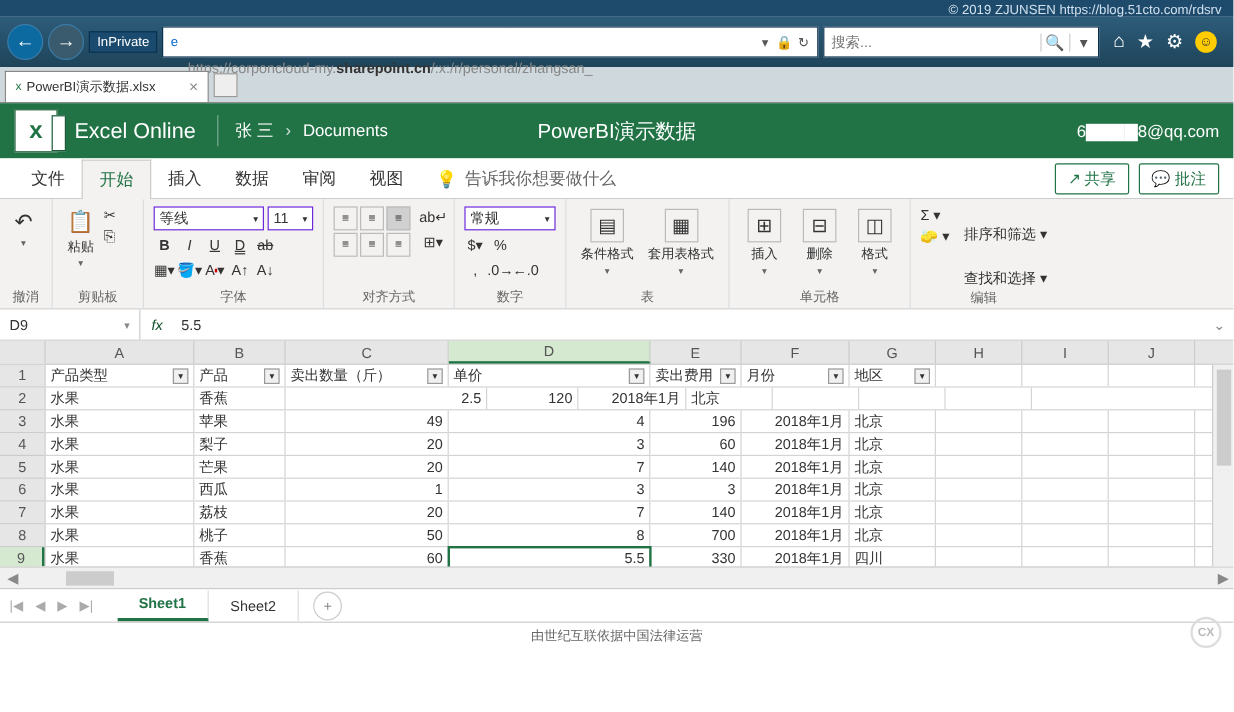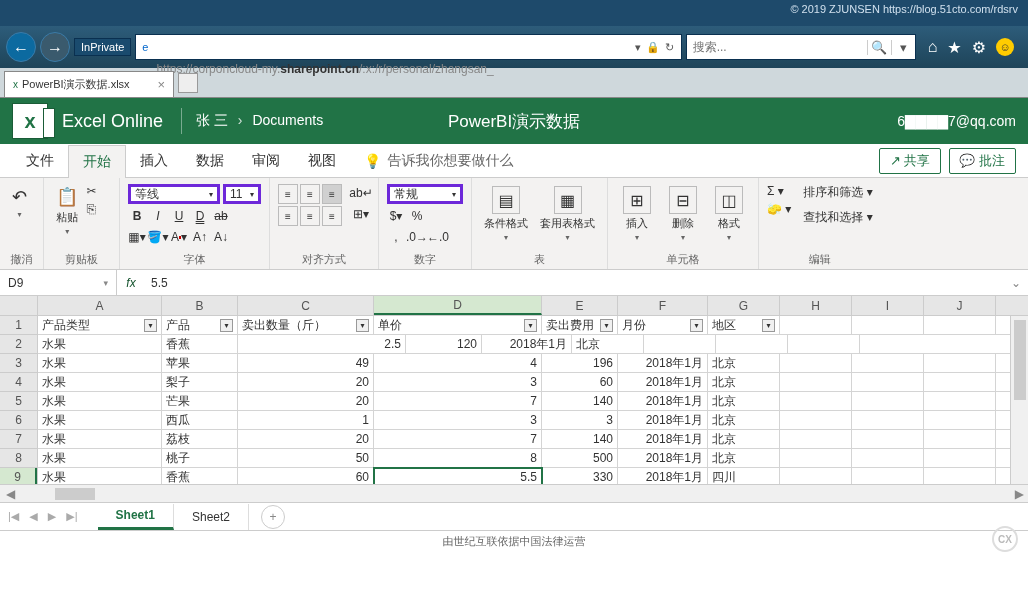"© 2019 ZJUNSEN" .ie-title-bar { height: 26px -> 14px }
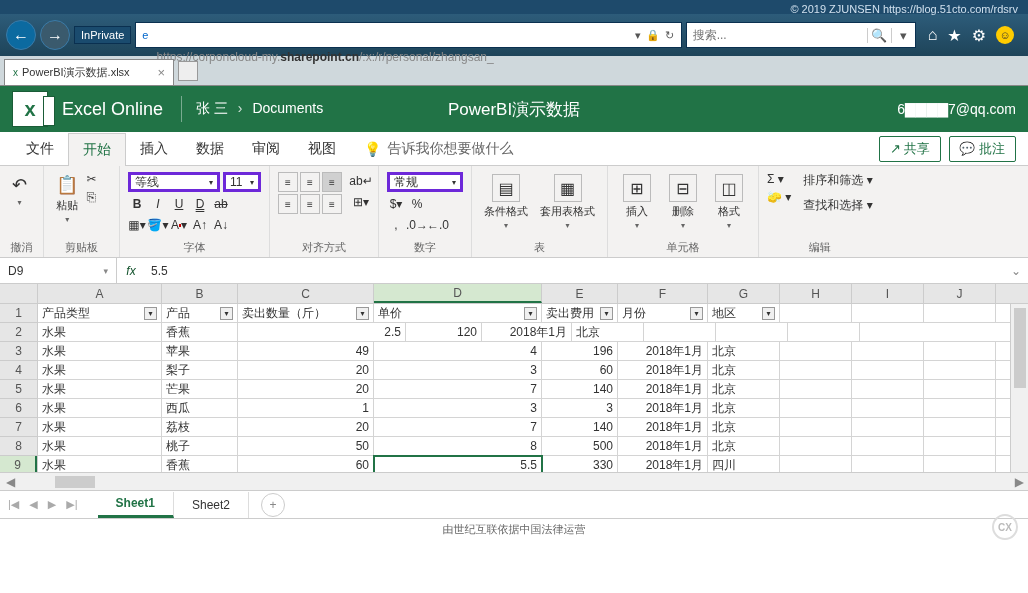"6▇▇▇▇7@qq.com" div.excel-user { text: 7@qq.com -> 8@qq.com }
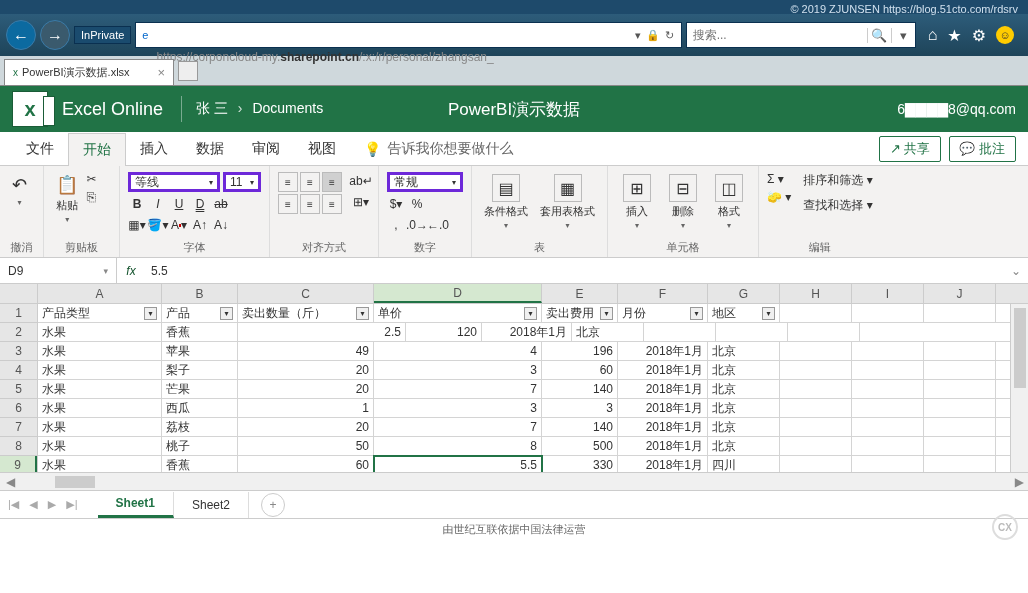"等线" .font-sel { border: 3px solid #6d28d9 -> 1px solid #6d28d9 }
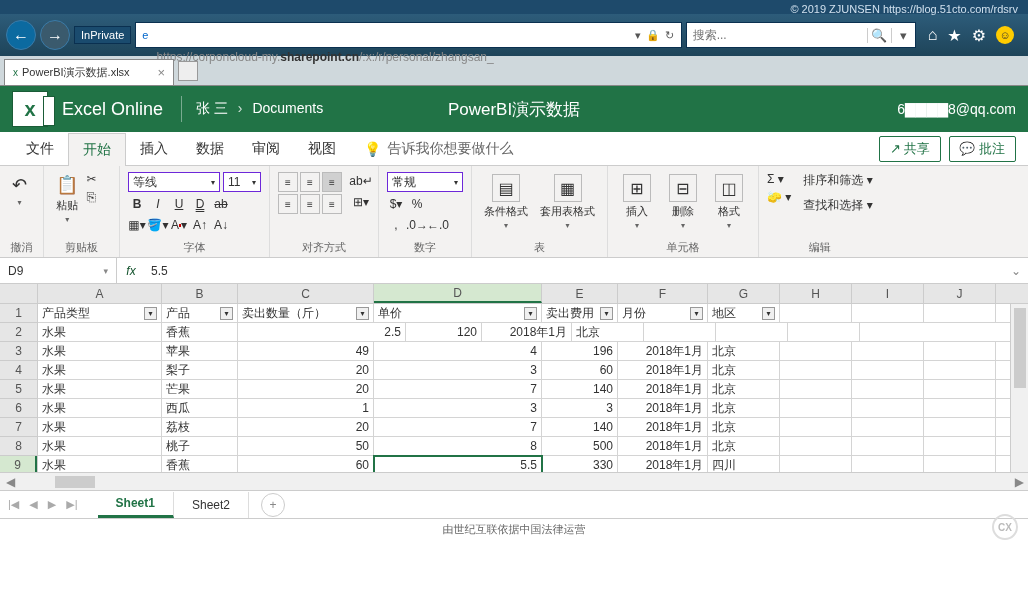"排序和筛选 ▾" div { gap: 8px -> 20px; margin-top: none -> 15px }
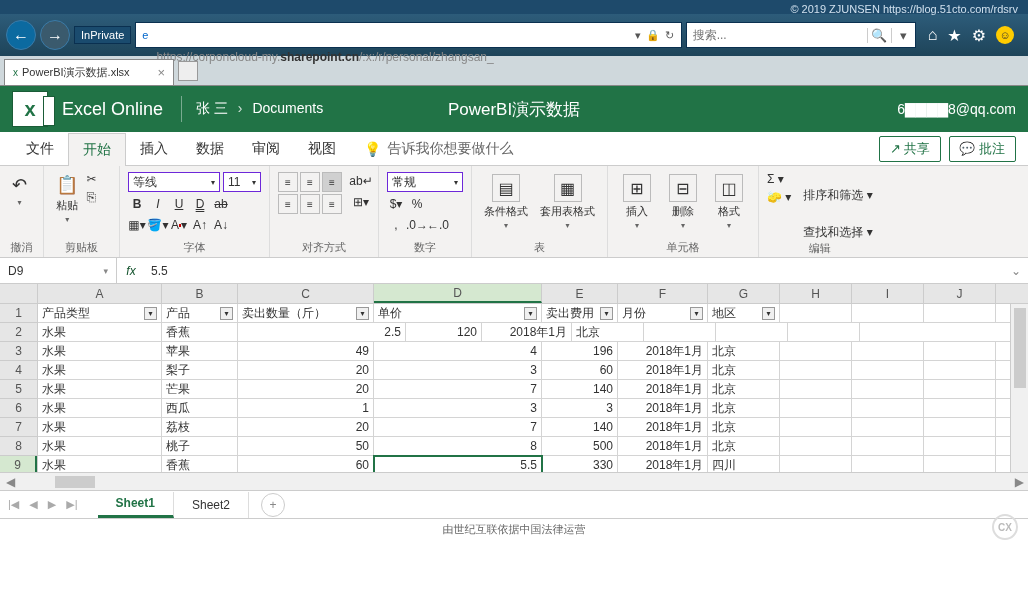"500" div.cell { text: 500 -> 700 }
